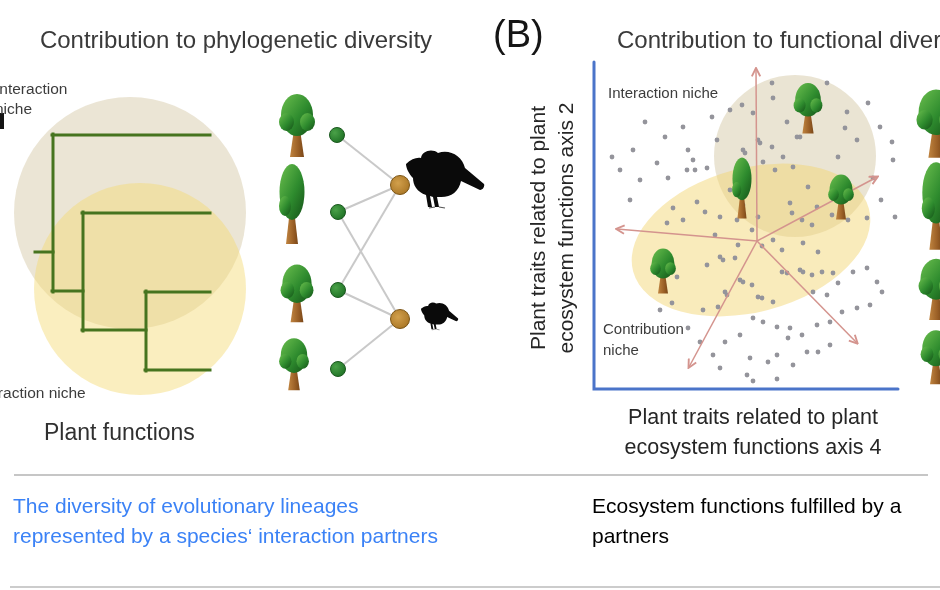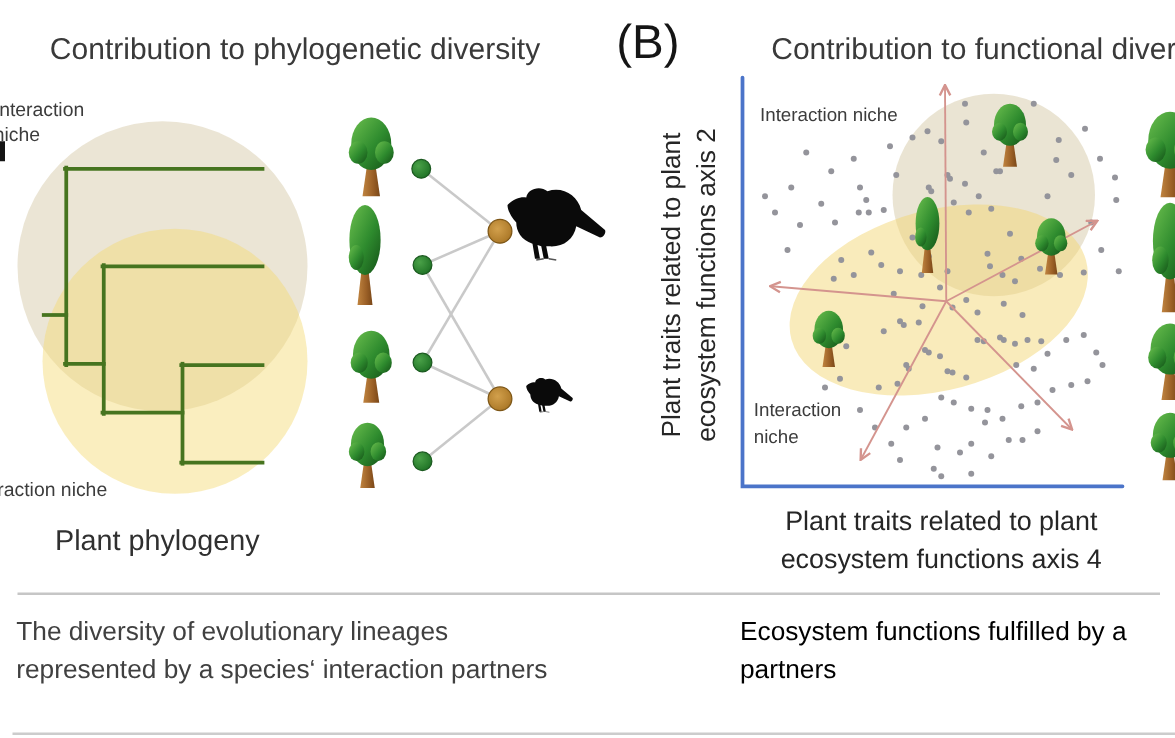"Interaction" div.txt { text: Interaction -> Contribution }
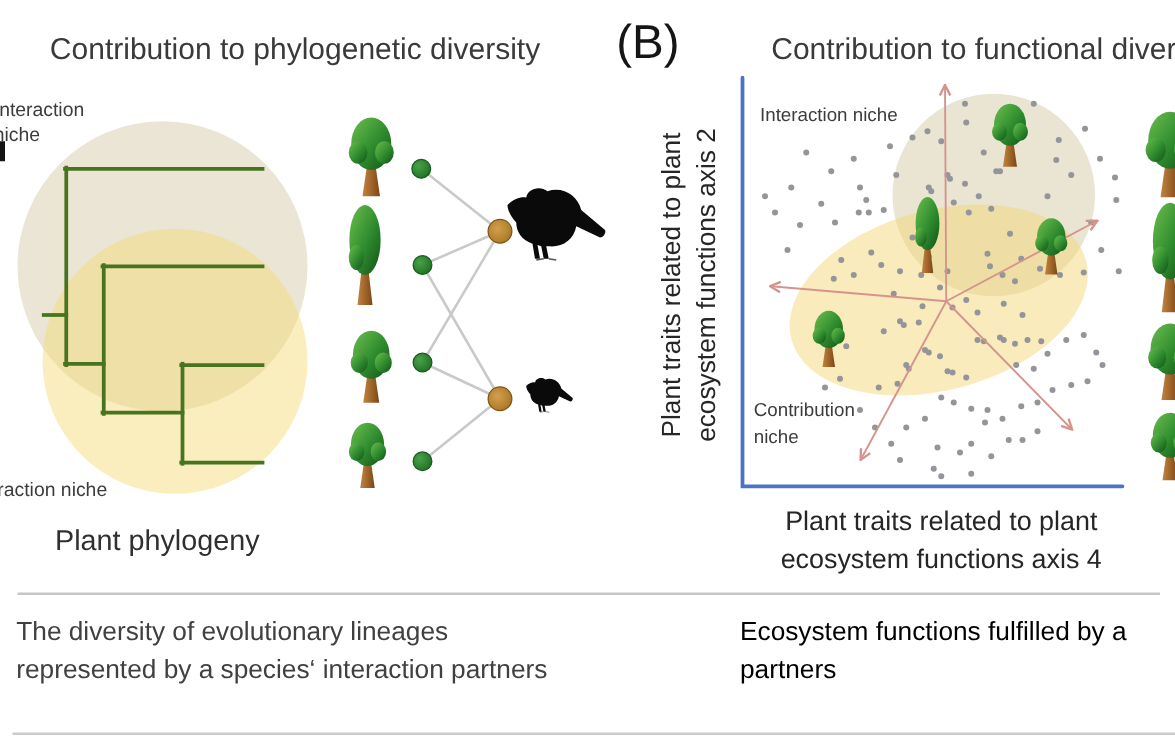"Plant phylogeny" div.txt { text: phylogeny -> functions }
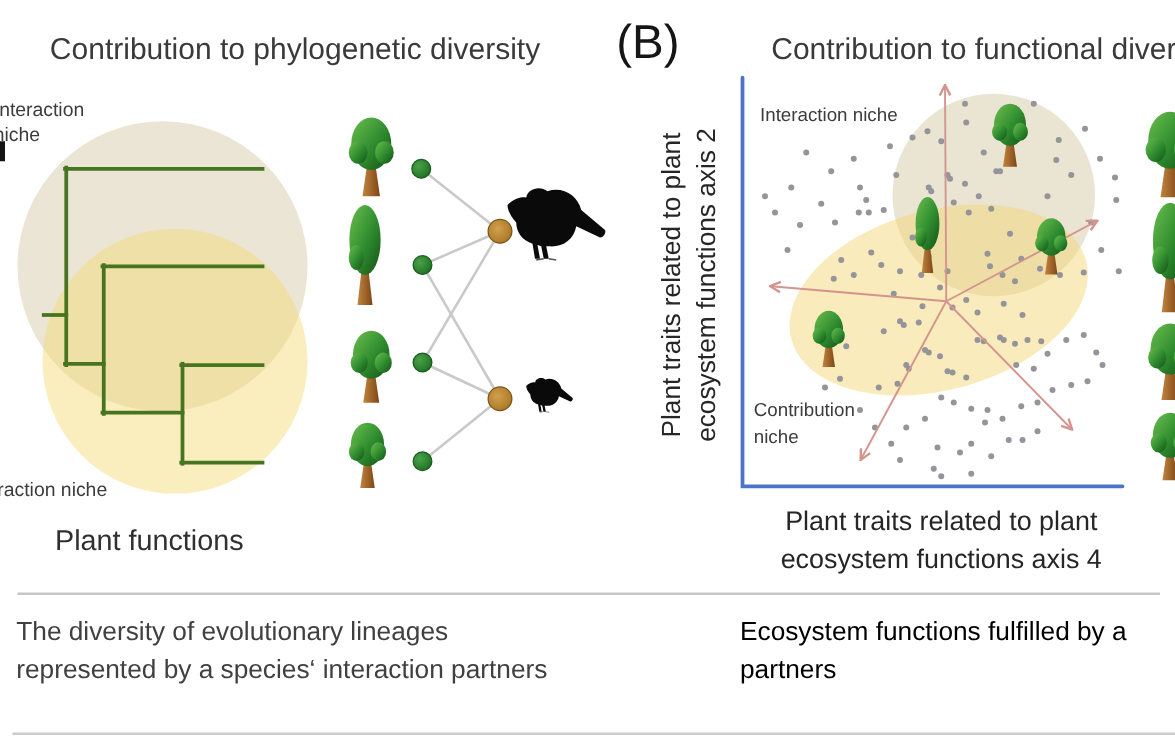"The diversity of evolutionary lineages" #desc-a { color: #404040 -> #3b82f6 }
